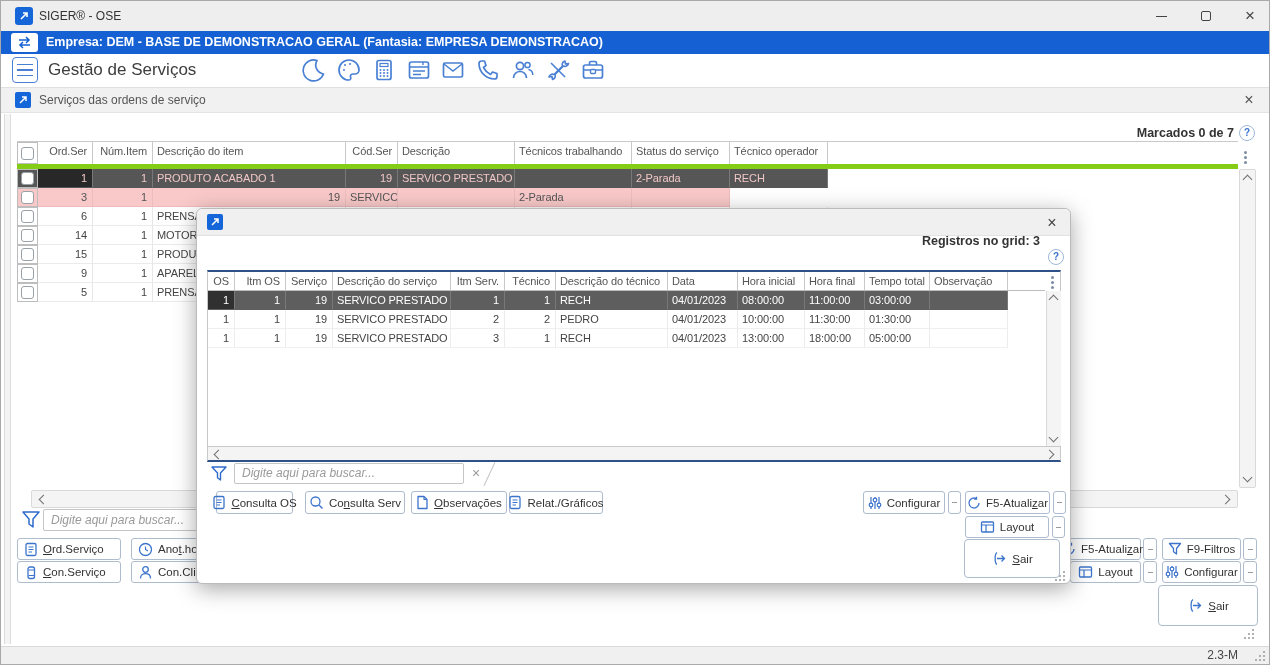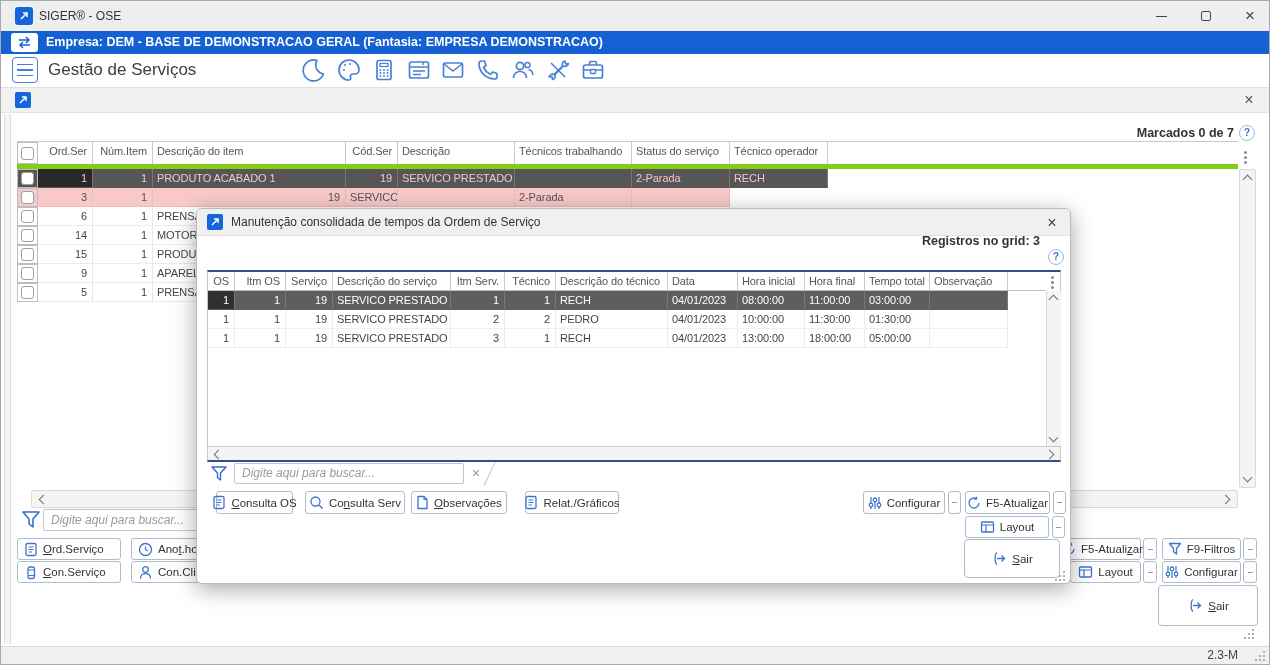"Serviços das ordens de serviço" div.abs { html: none -> <div>Serviços das ordens de serviço</div> }
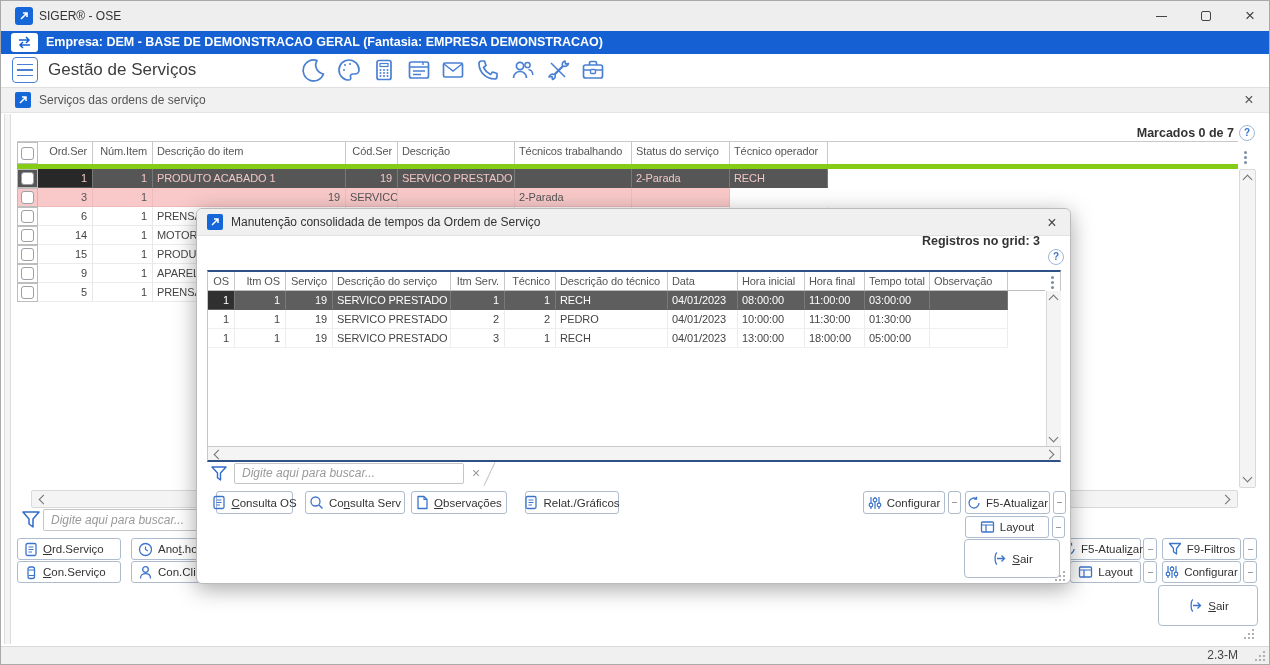"Manutenção consolidada de tempos da" div.abs { html: <div>Manutenção consolidada de tempos da Ordem de Serviço</div> -> none }
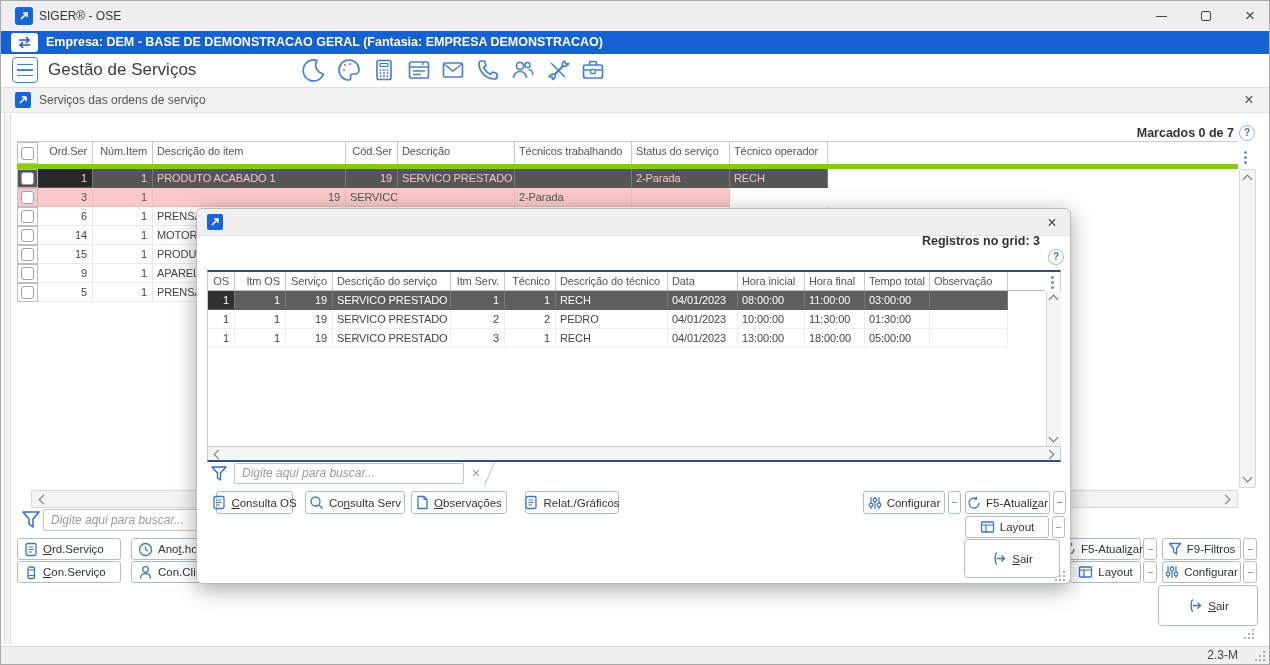"Relat./Gráficos" #b_rel { left: 328px -> 312px }
